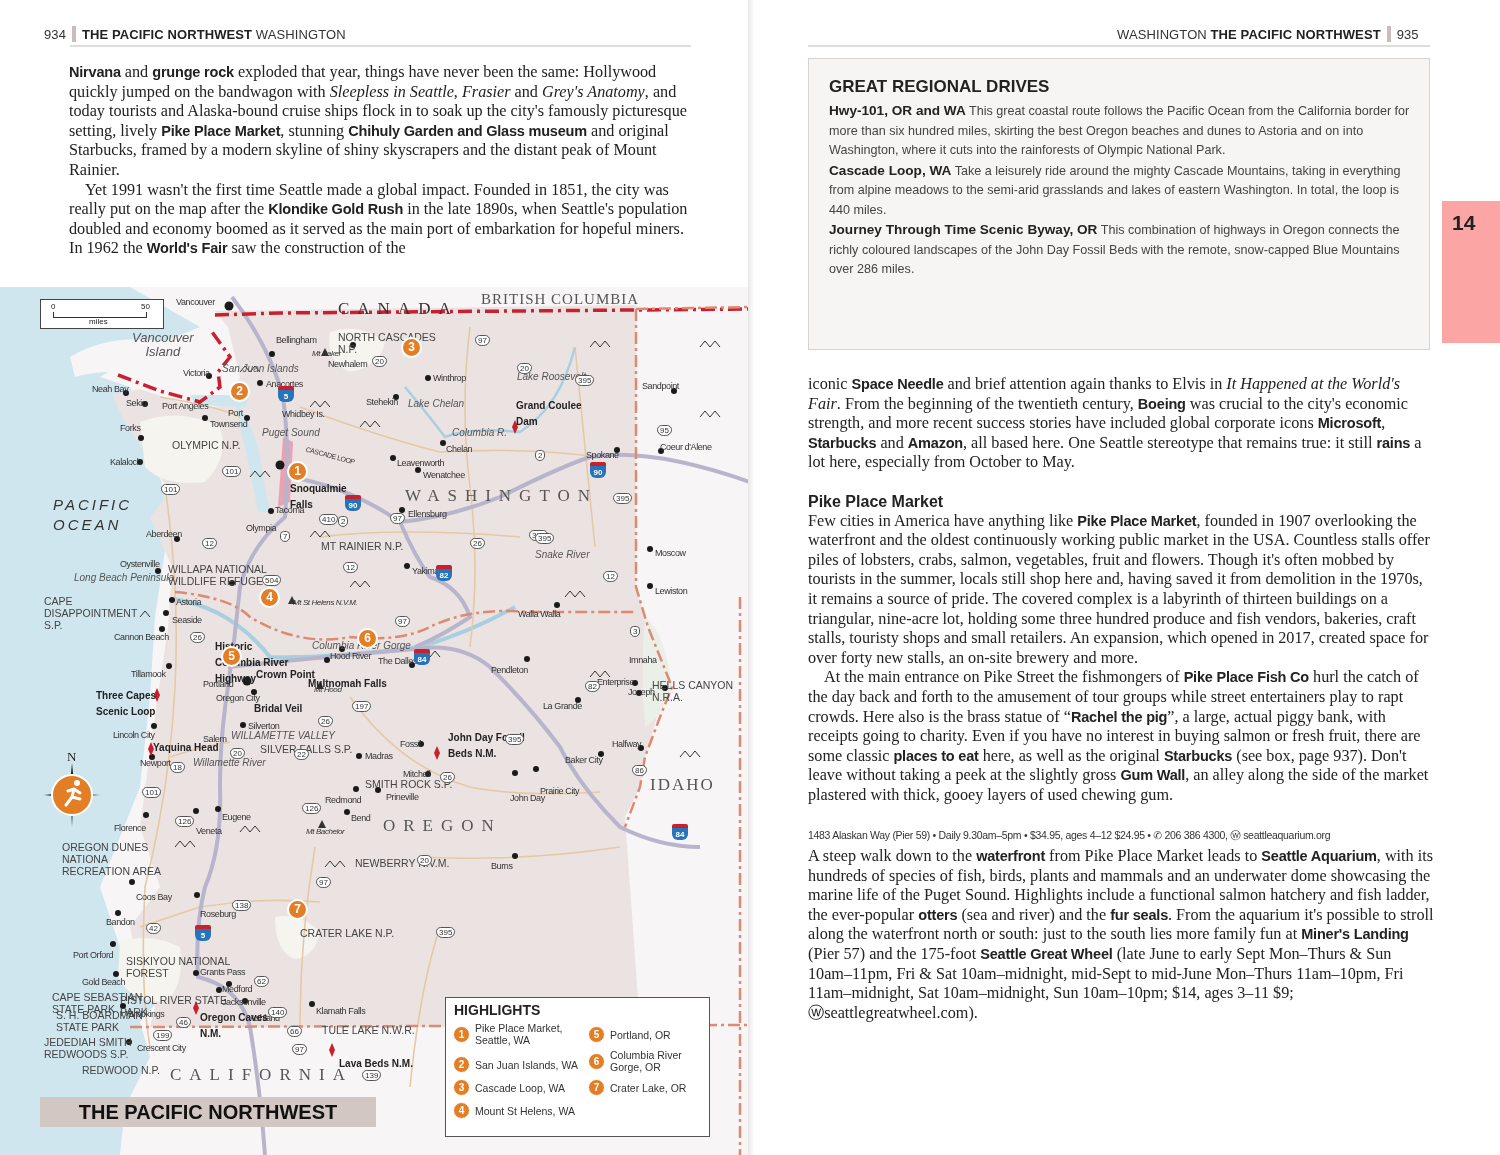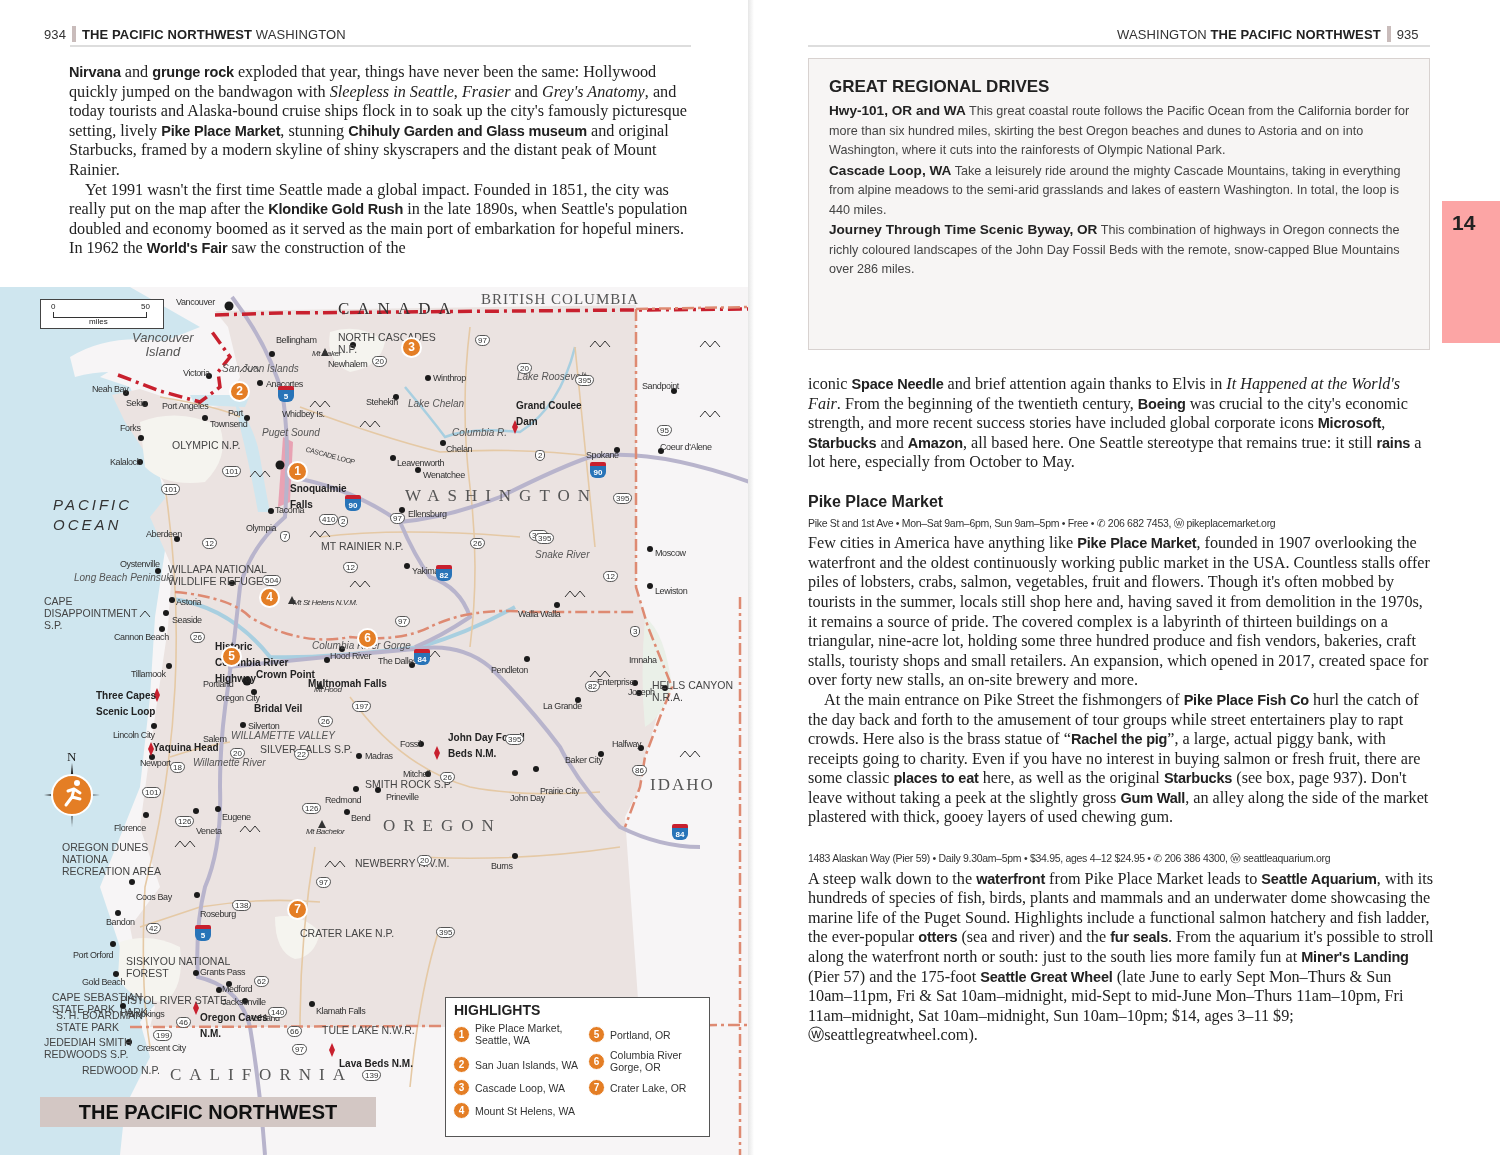"Pike St and 1st Ave" div.info { html: <div>Pike St and 1st Ave • Mon–Sat 9am–6pm, Sun 9am–5pm • Free • ✆ 206 682 7453, ⓦ pikeplacemarket.org</div> -> none }
